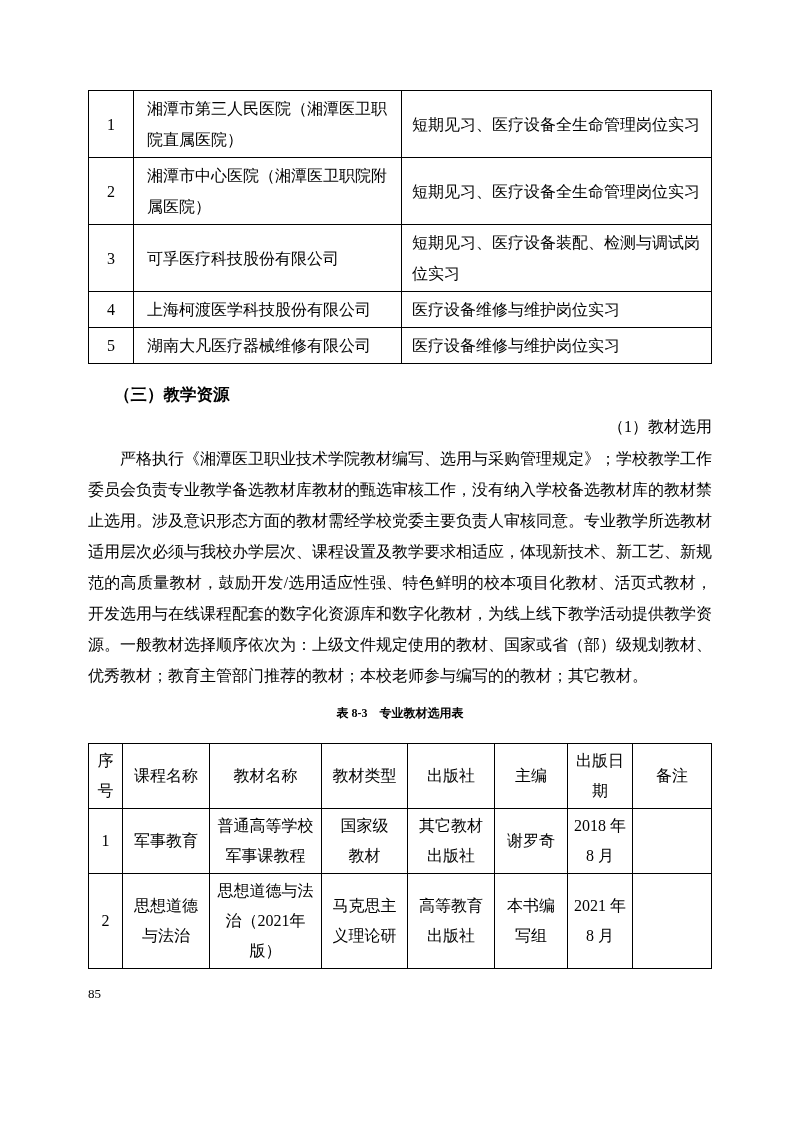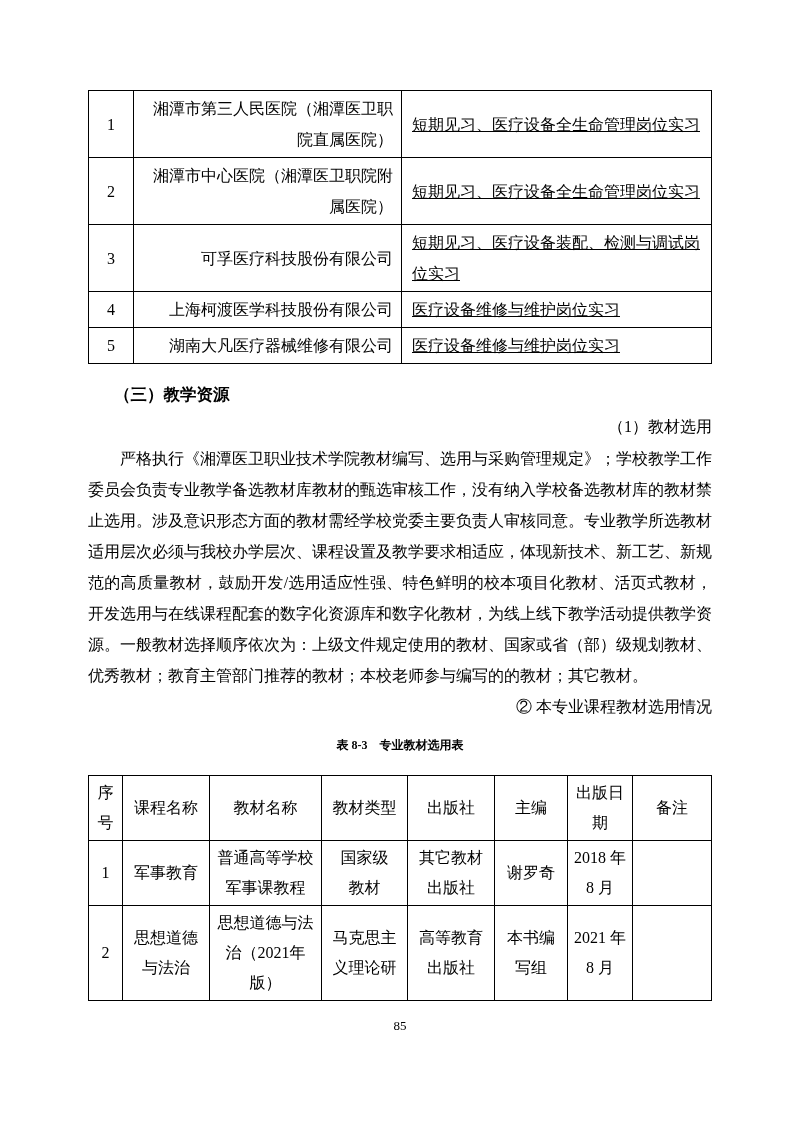"湘潭市第三人民医院（湘潭医卫职" .t1 .c-org { text-align: right -> left }
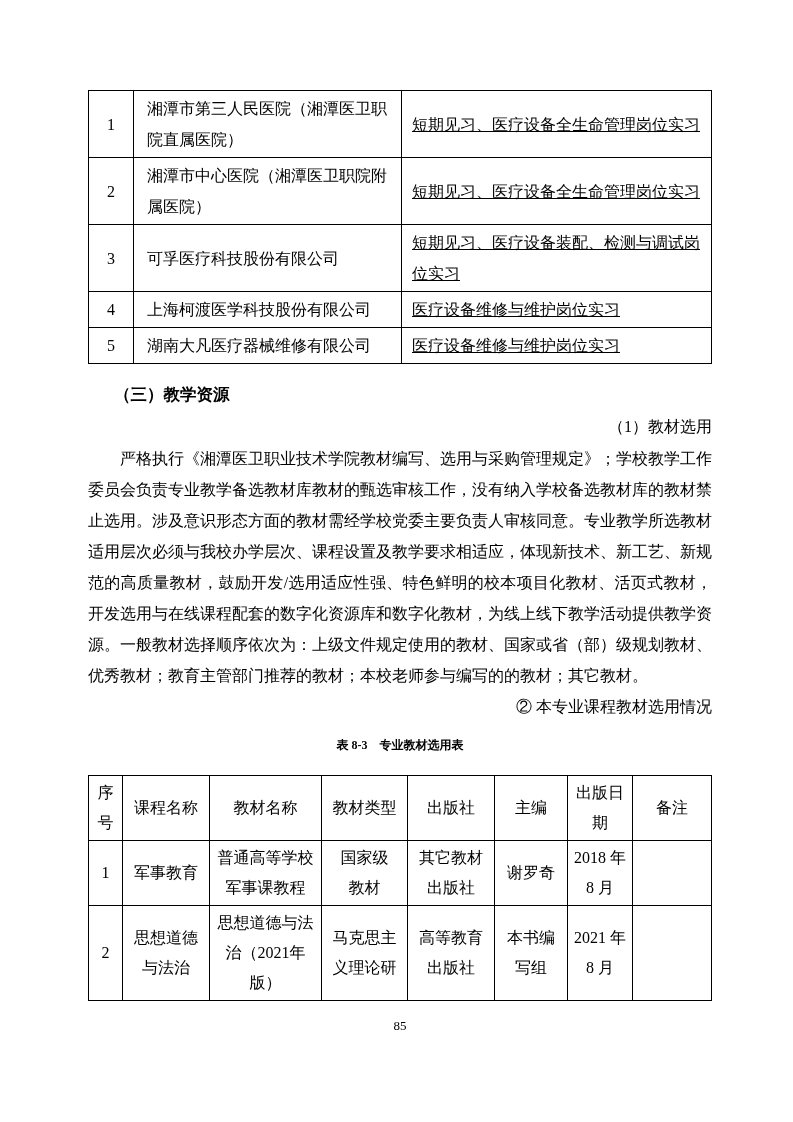"短期见习、医疗设备全生命管理岗位实习" .t1 .c-pos { text-decoration: underline -> none }
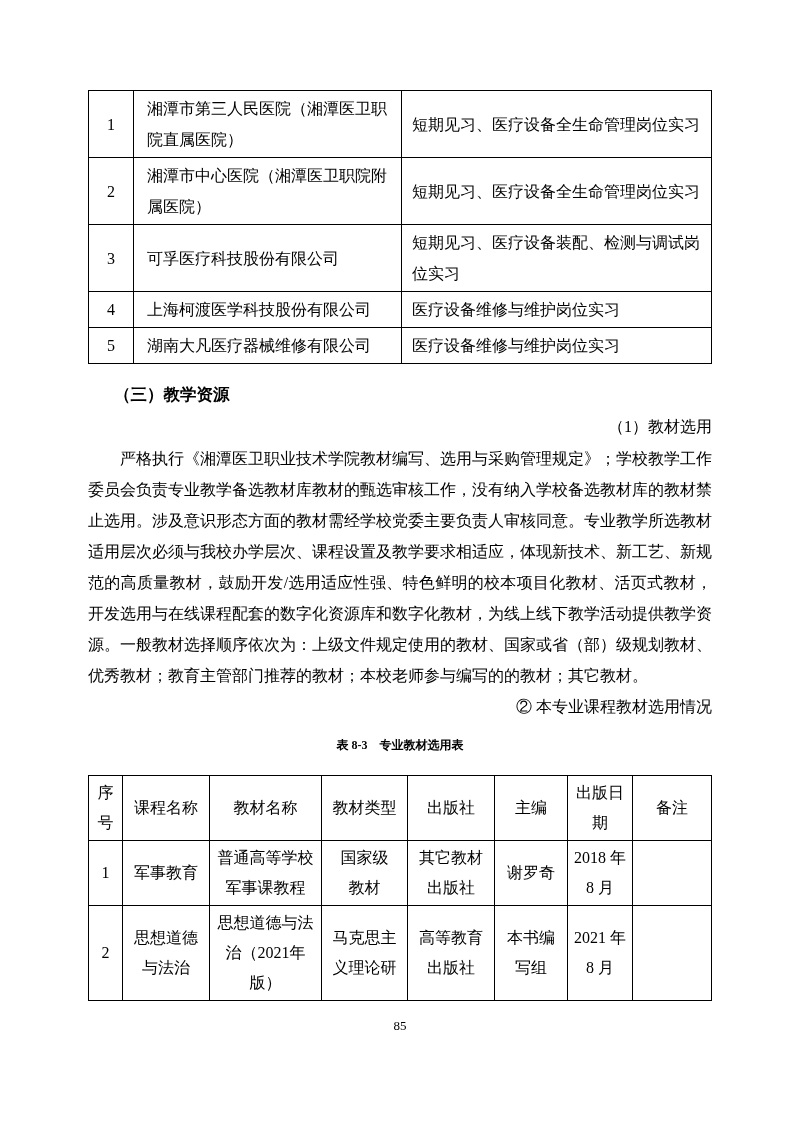"② 本专业课程教材选用情况" div.line { html: <div>② 本专业课程教材选用情况</div> -> none }
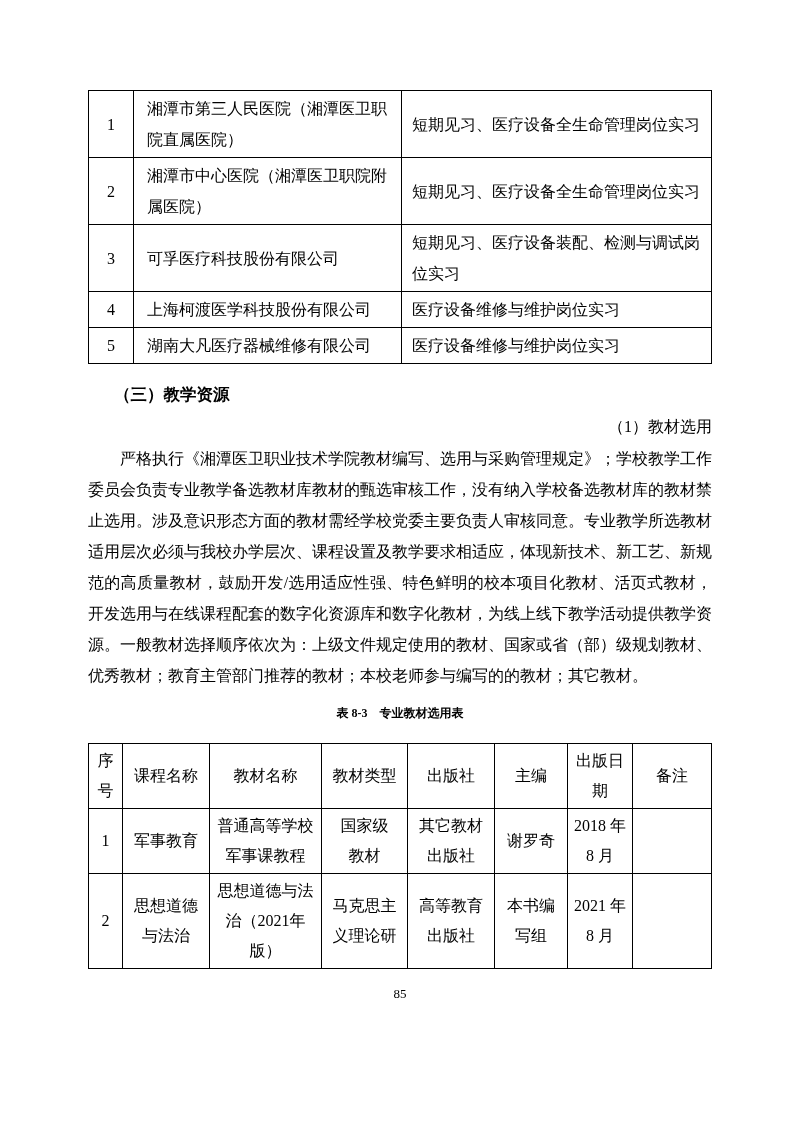"85" .page-footer { text-align: center -> left }
